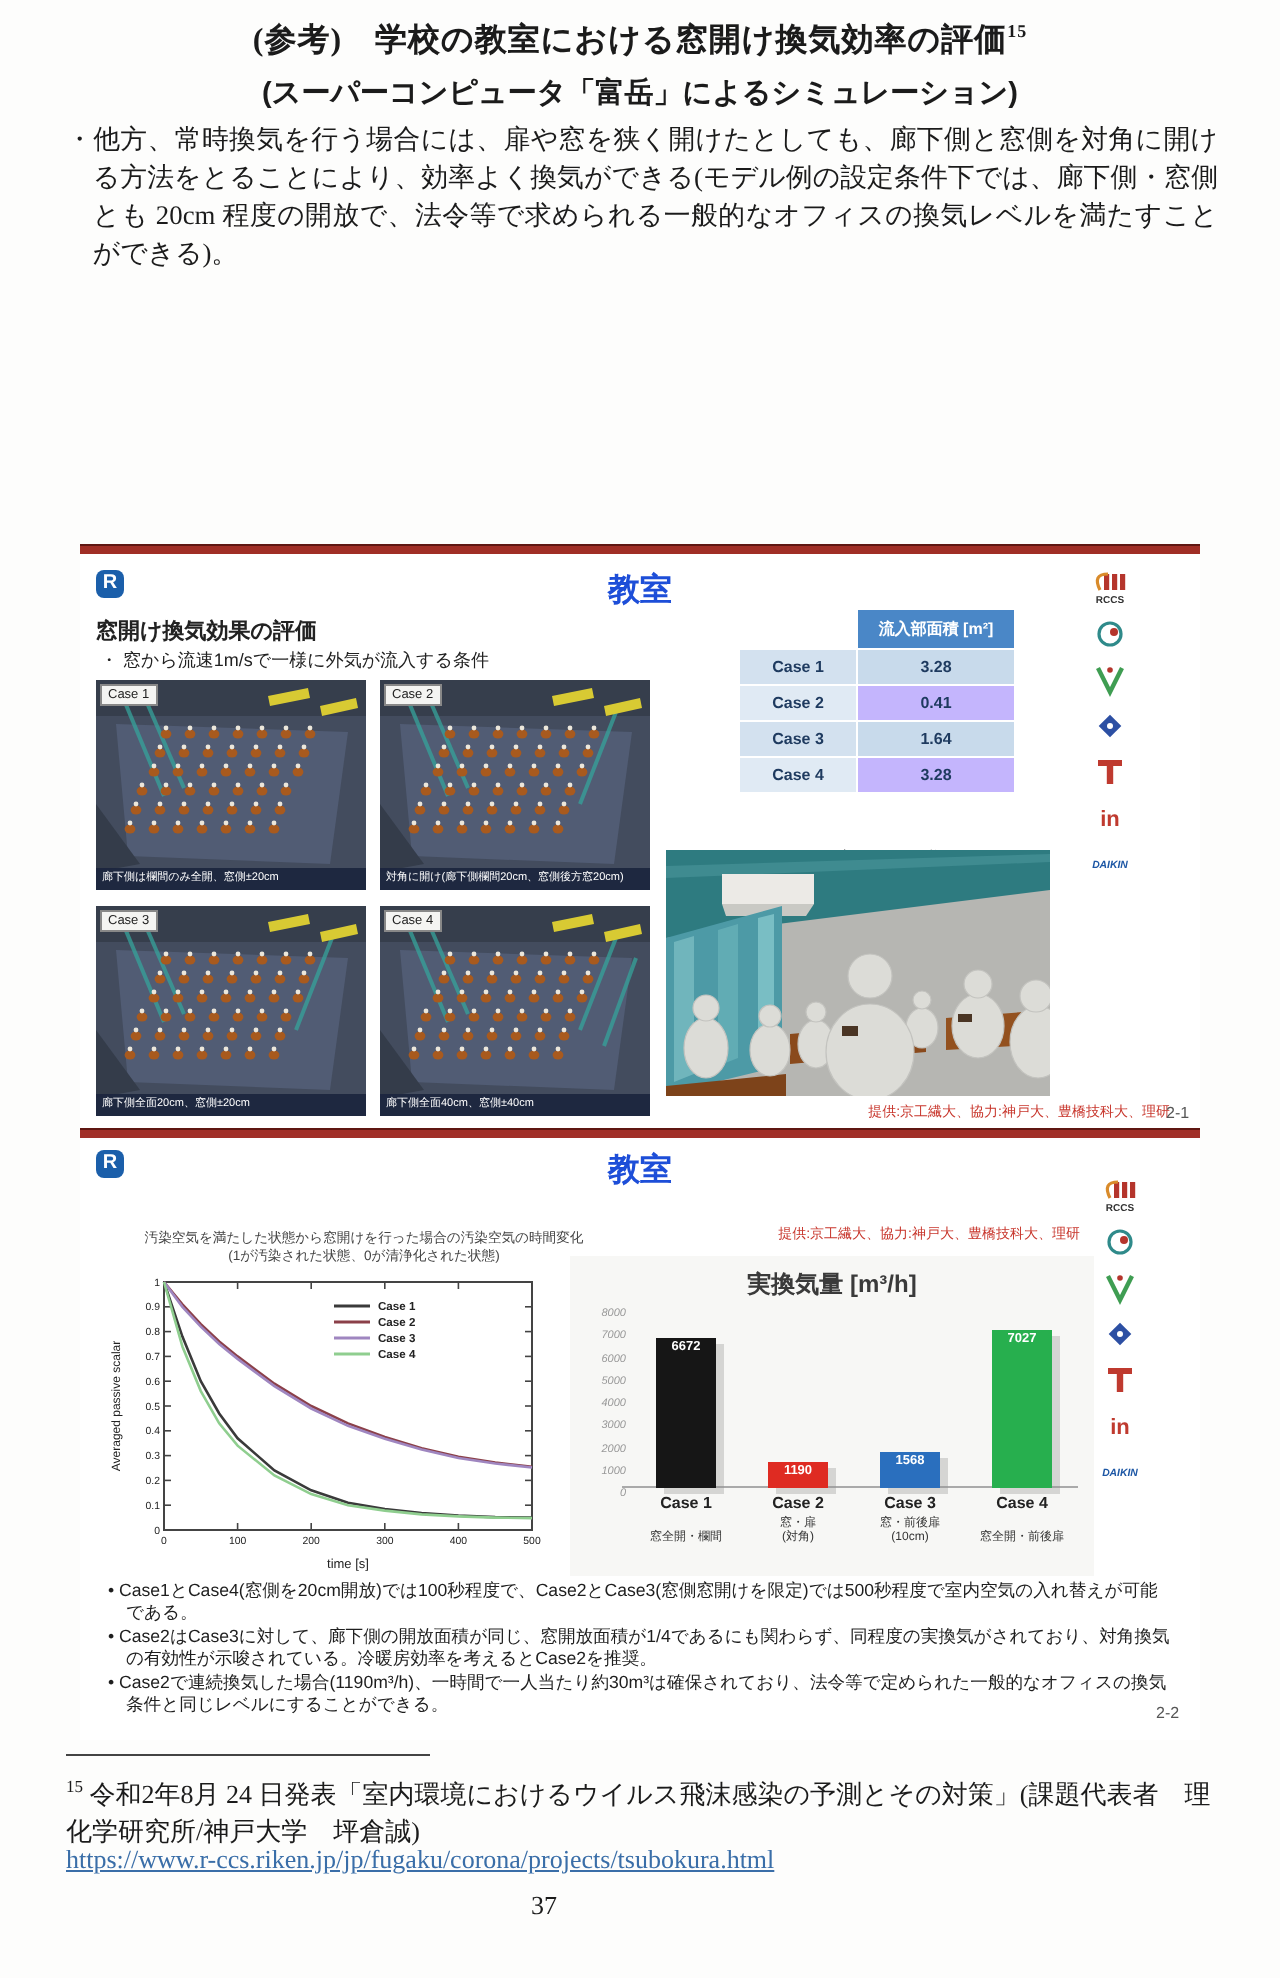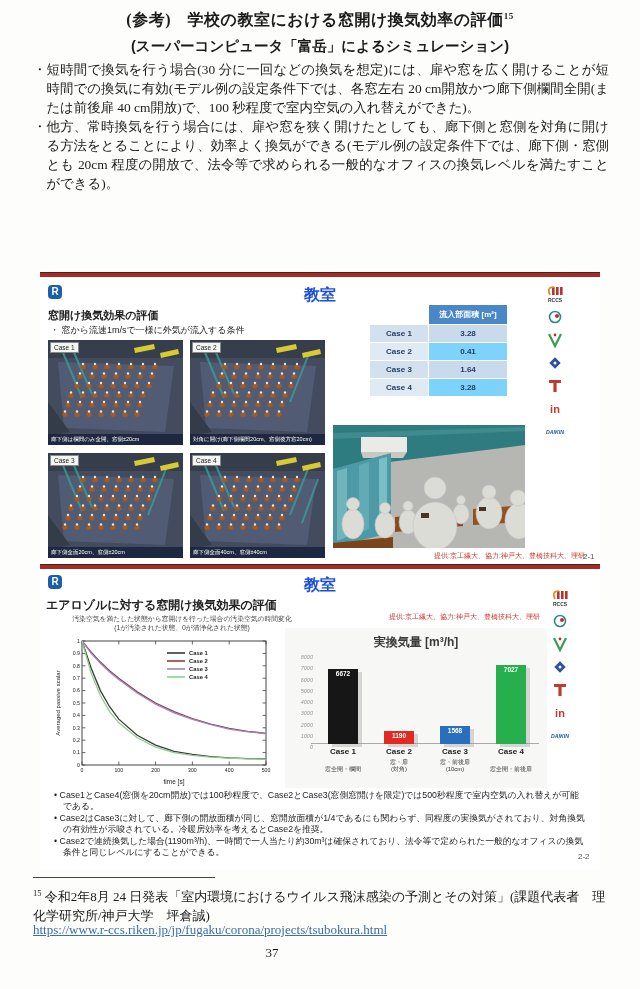"・短時間で換気を行う場合(30" p.p-bullet { html: <p>・短時間で換気を行う場合(30 分に一回などの換気を想定)には、扉や窓を広く開けることが短時間での換気に有効(モデル例の設定条件下では、各窓左右 20 cm開放かつ廊下側欄間全開(または前後扉 40 cm開放)で、100 秒程度で室内空気の入れ替えができた)。</p> -> none }
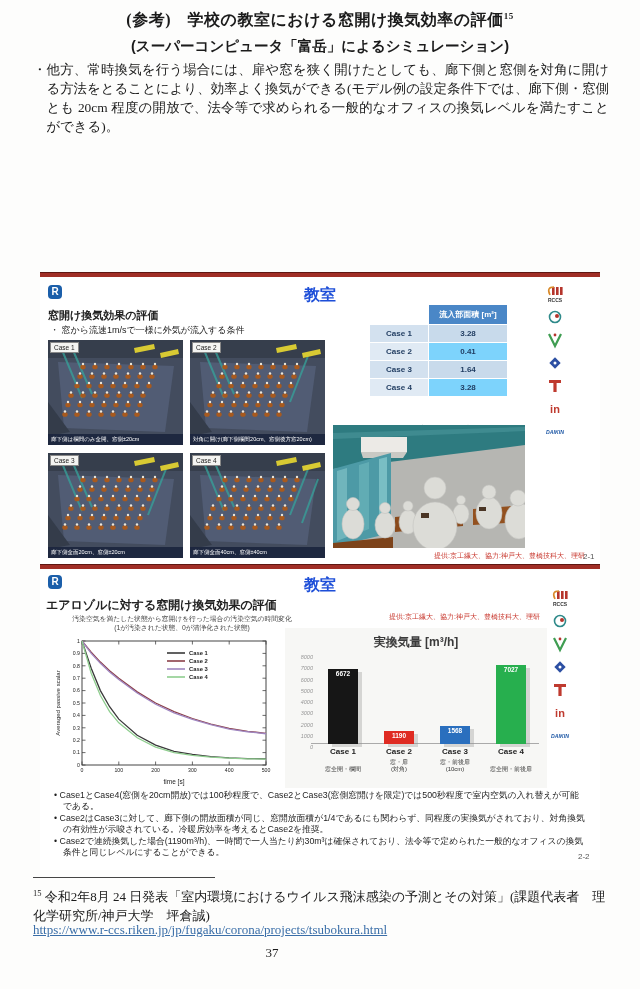"0.41" .s1-r1 .c2,.s1-r3 .c2 { background: #7dd3fc -> #c4b5fd }
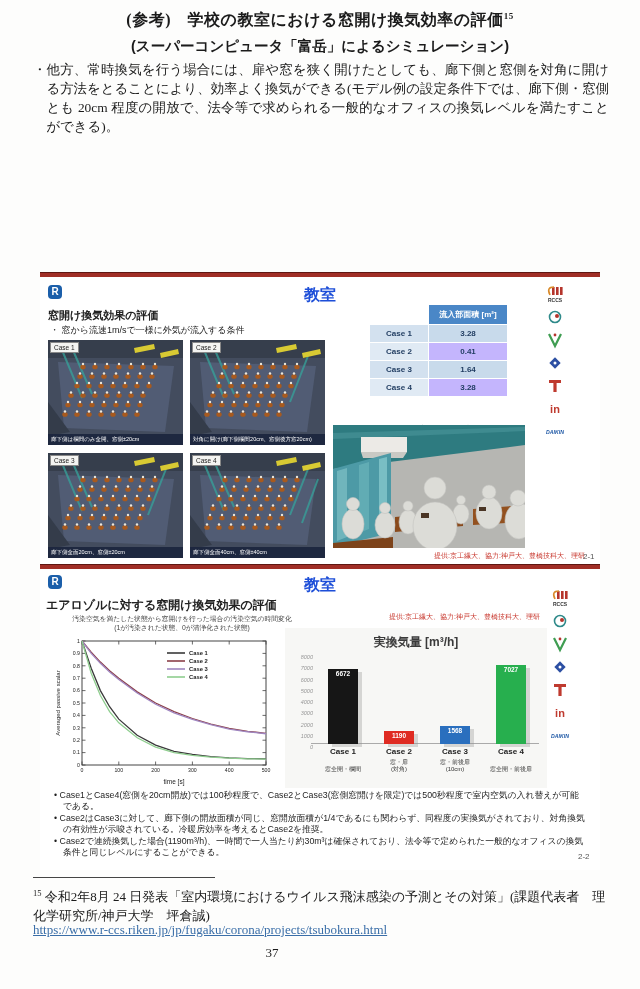"エアロゾルに対する窓開け換気効果の評価" div.s-heading { html: <div>エアロゾルに対する窓開け換気効果の評価</div> -> none }
